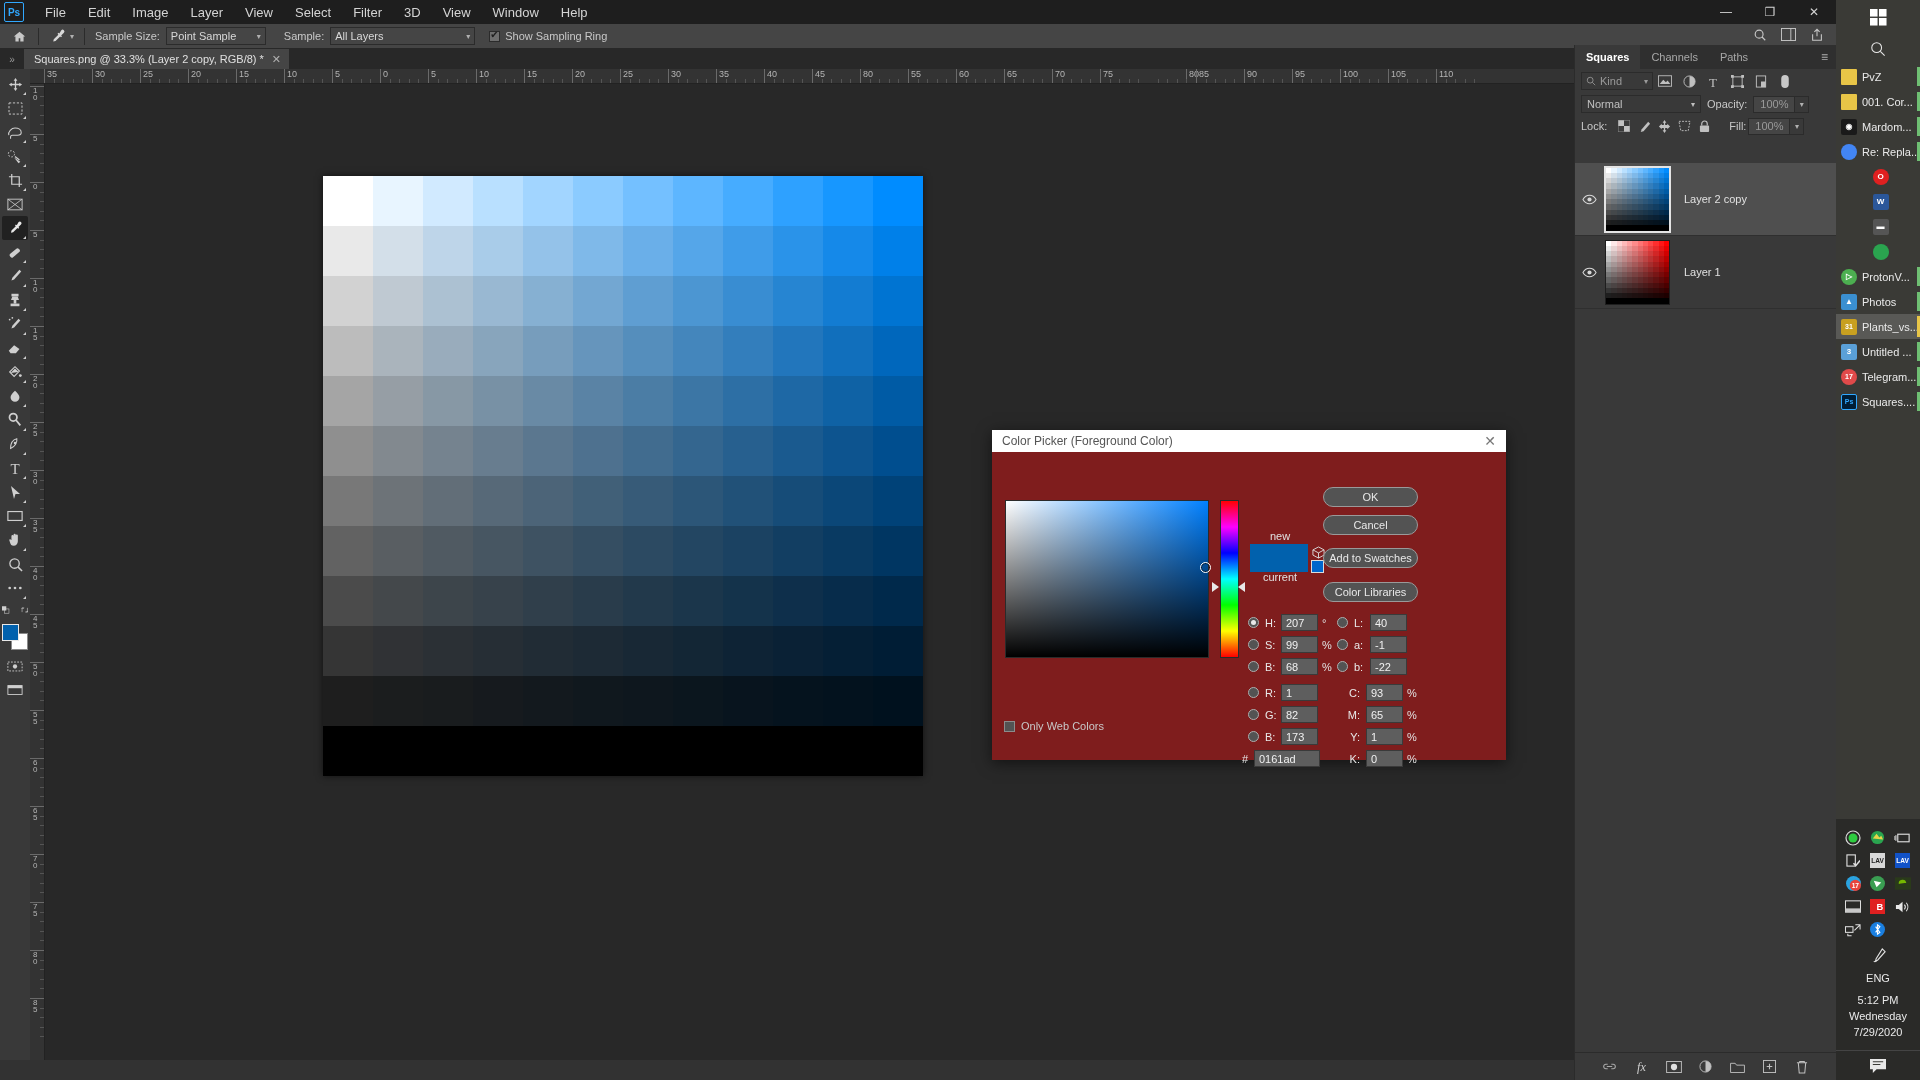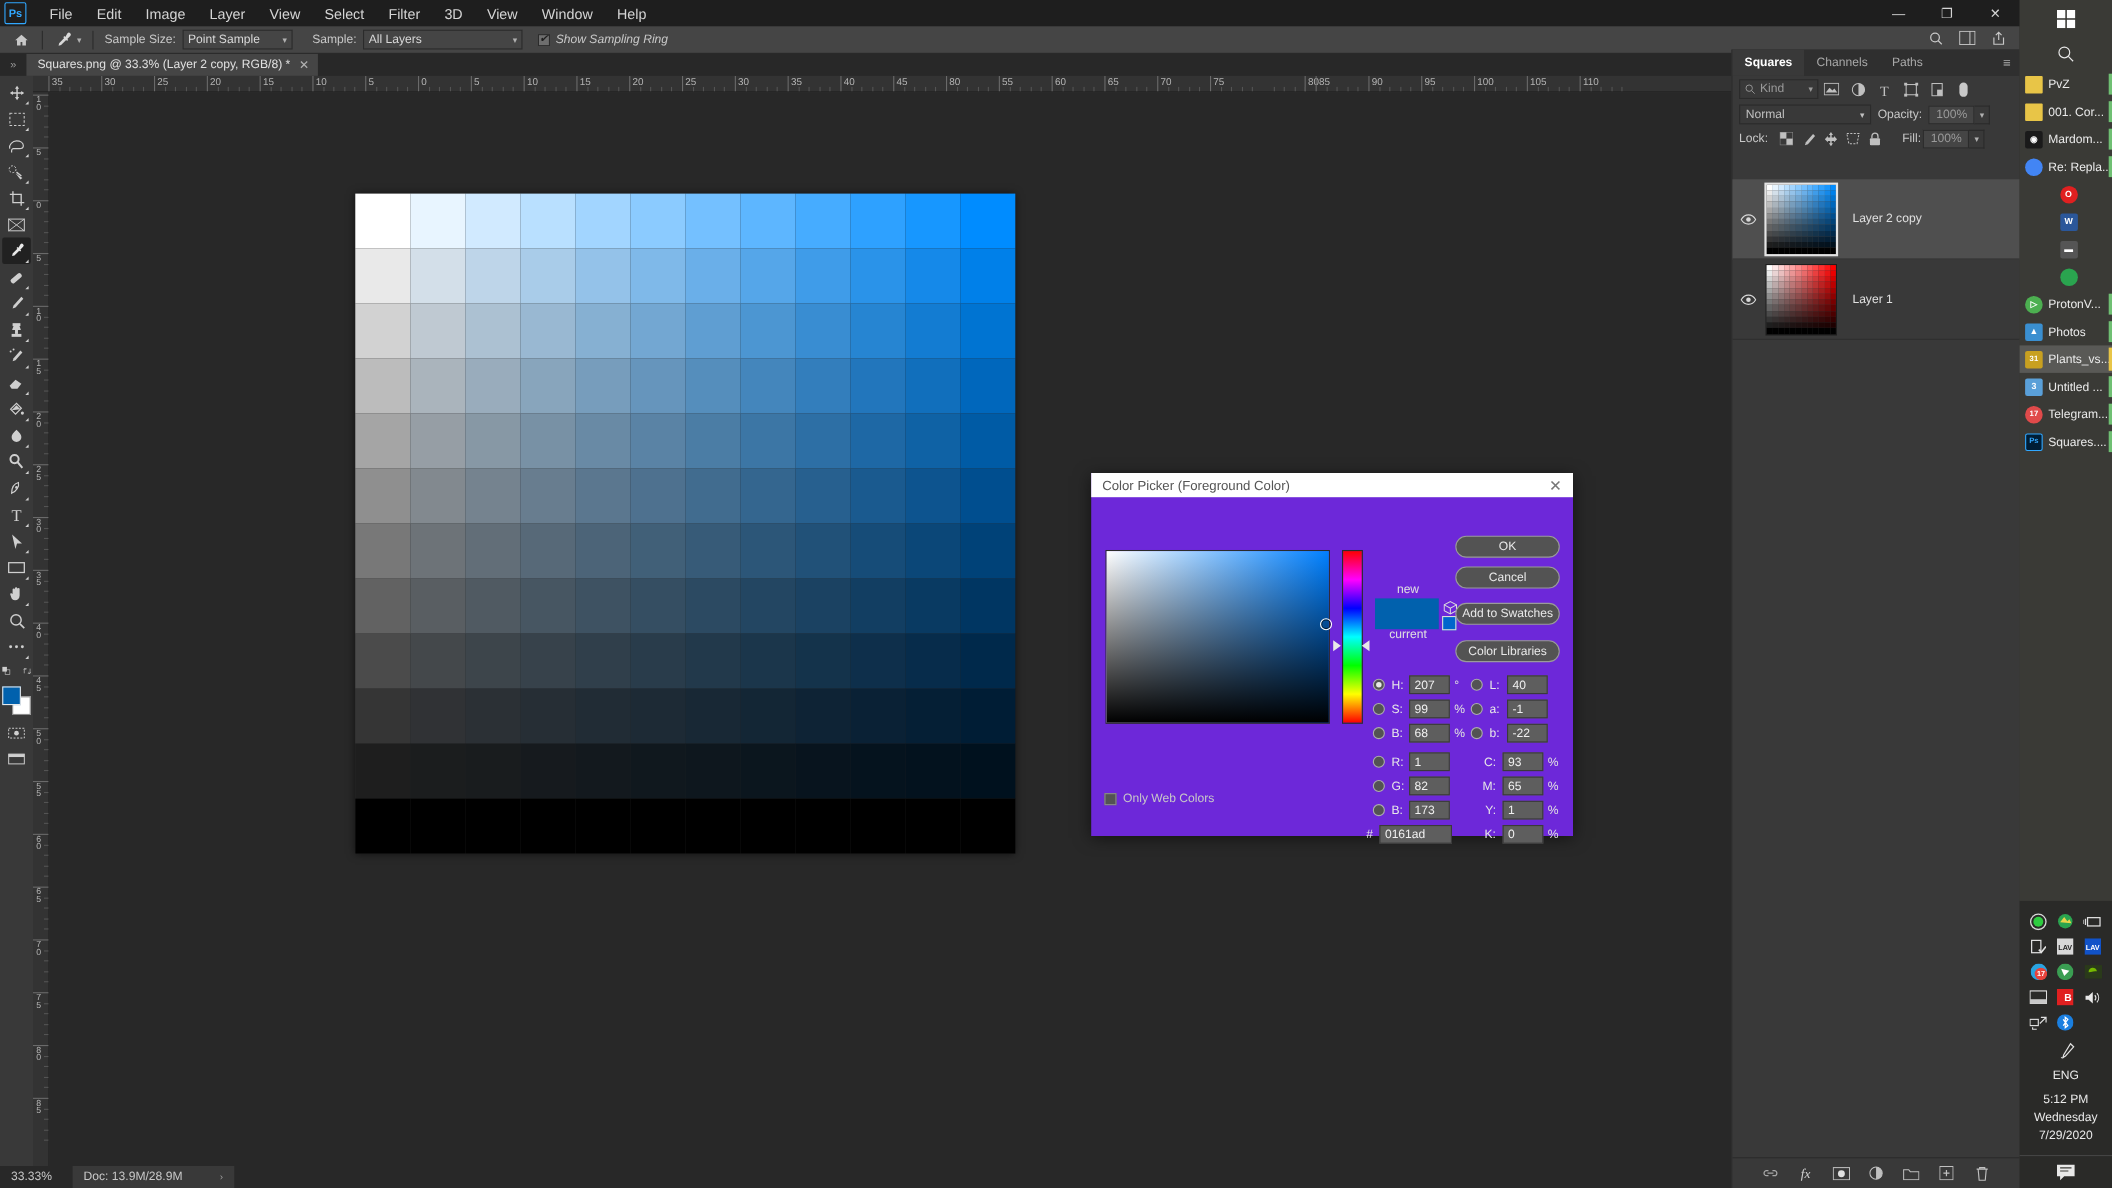"Show Sampling Ring" .opt-check { font-style: italic -> none }
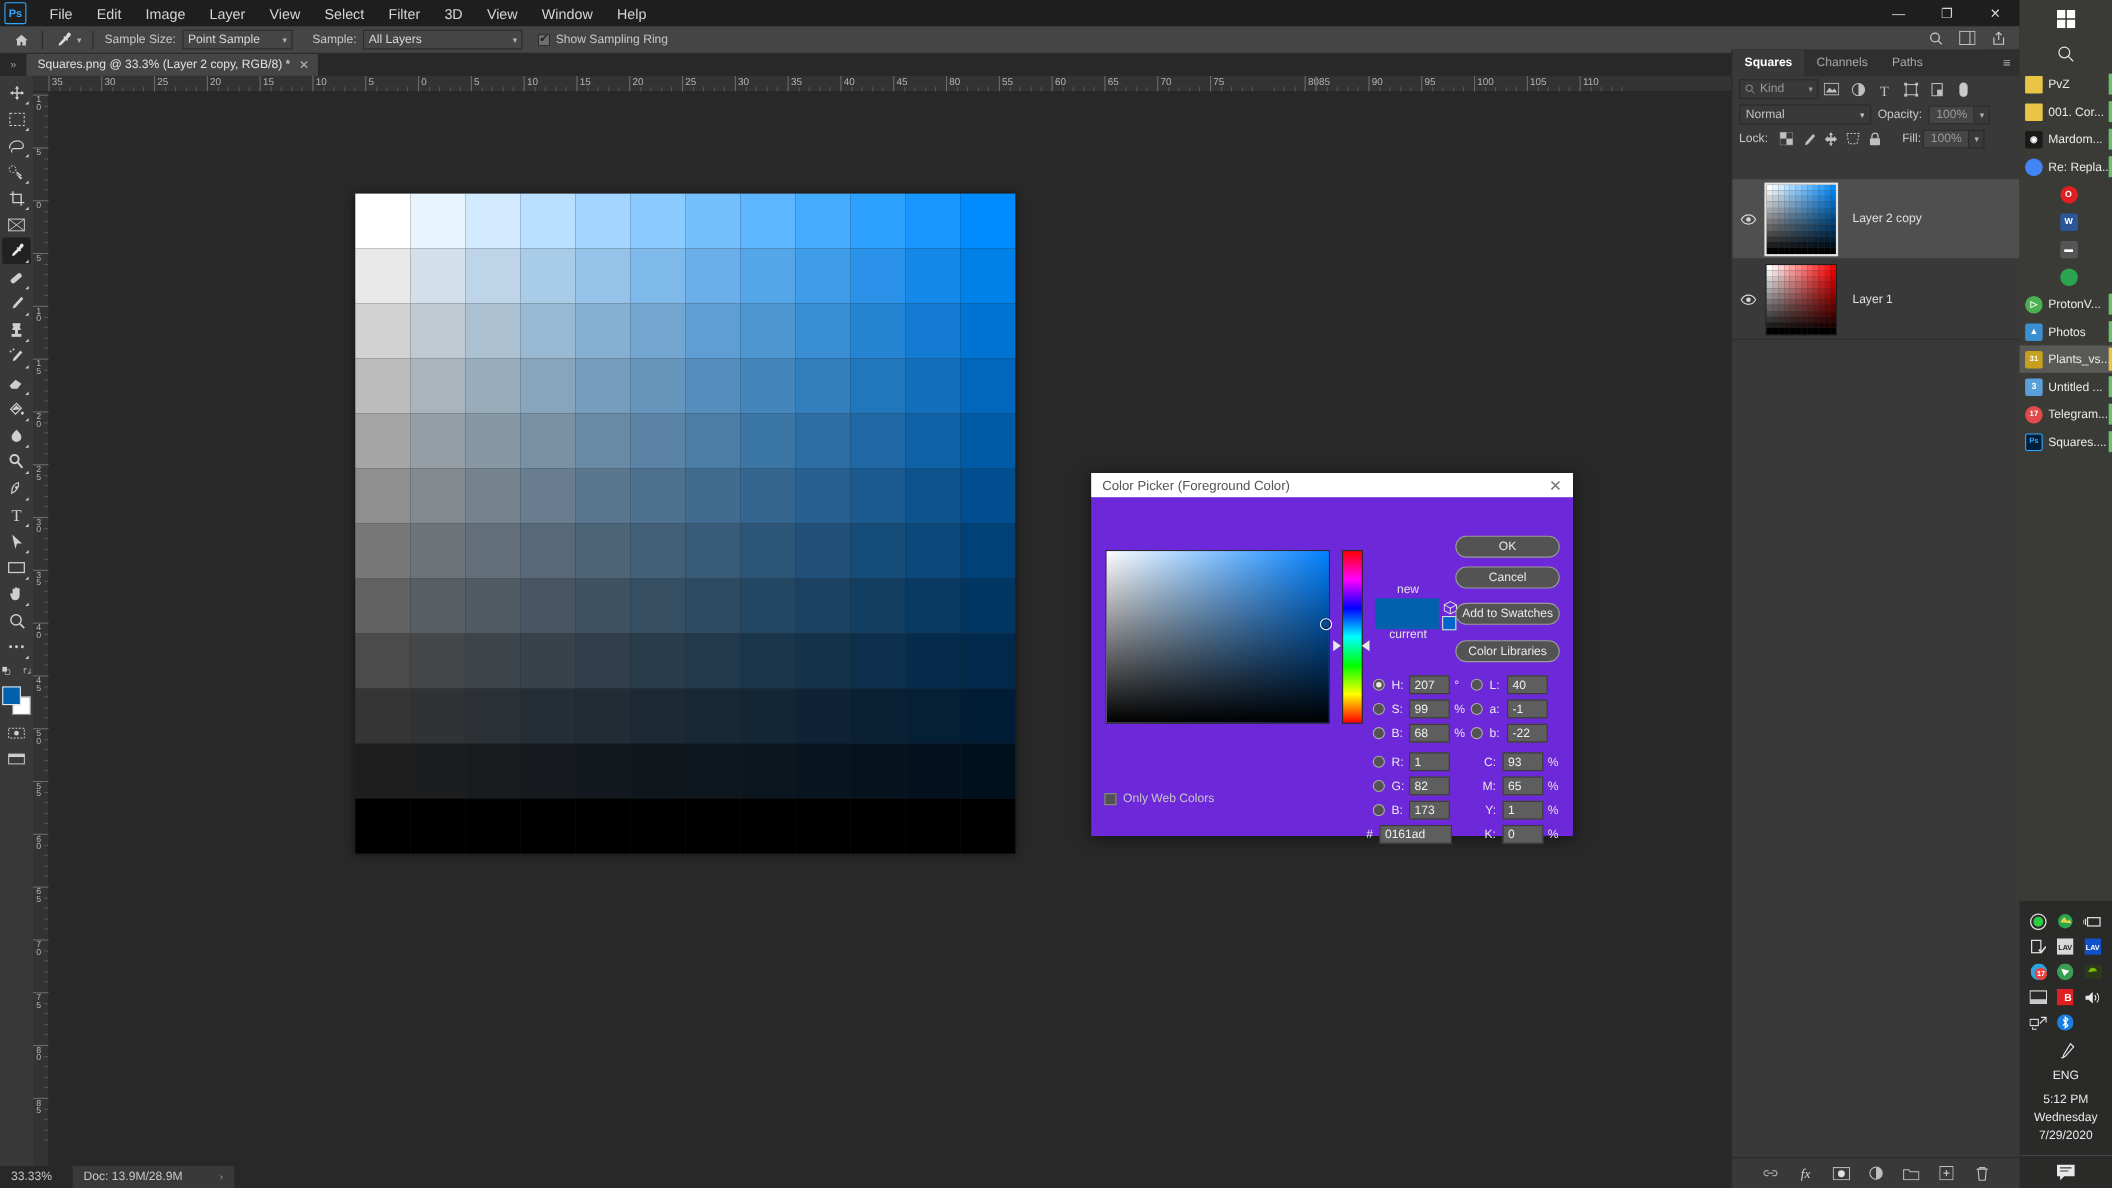"Color Picker (Foreground Color)" .cp { background: #6d28d9 -> #7f1d1d; width: 438px -> 514px }
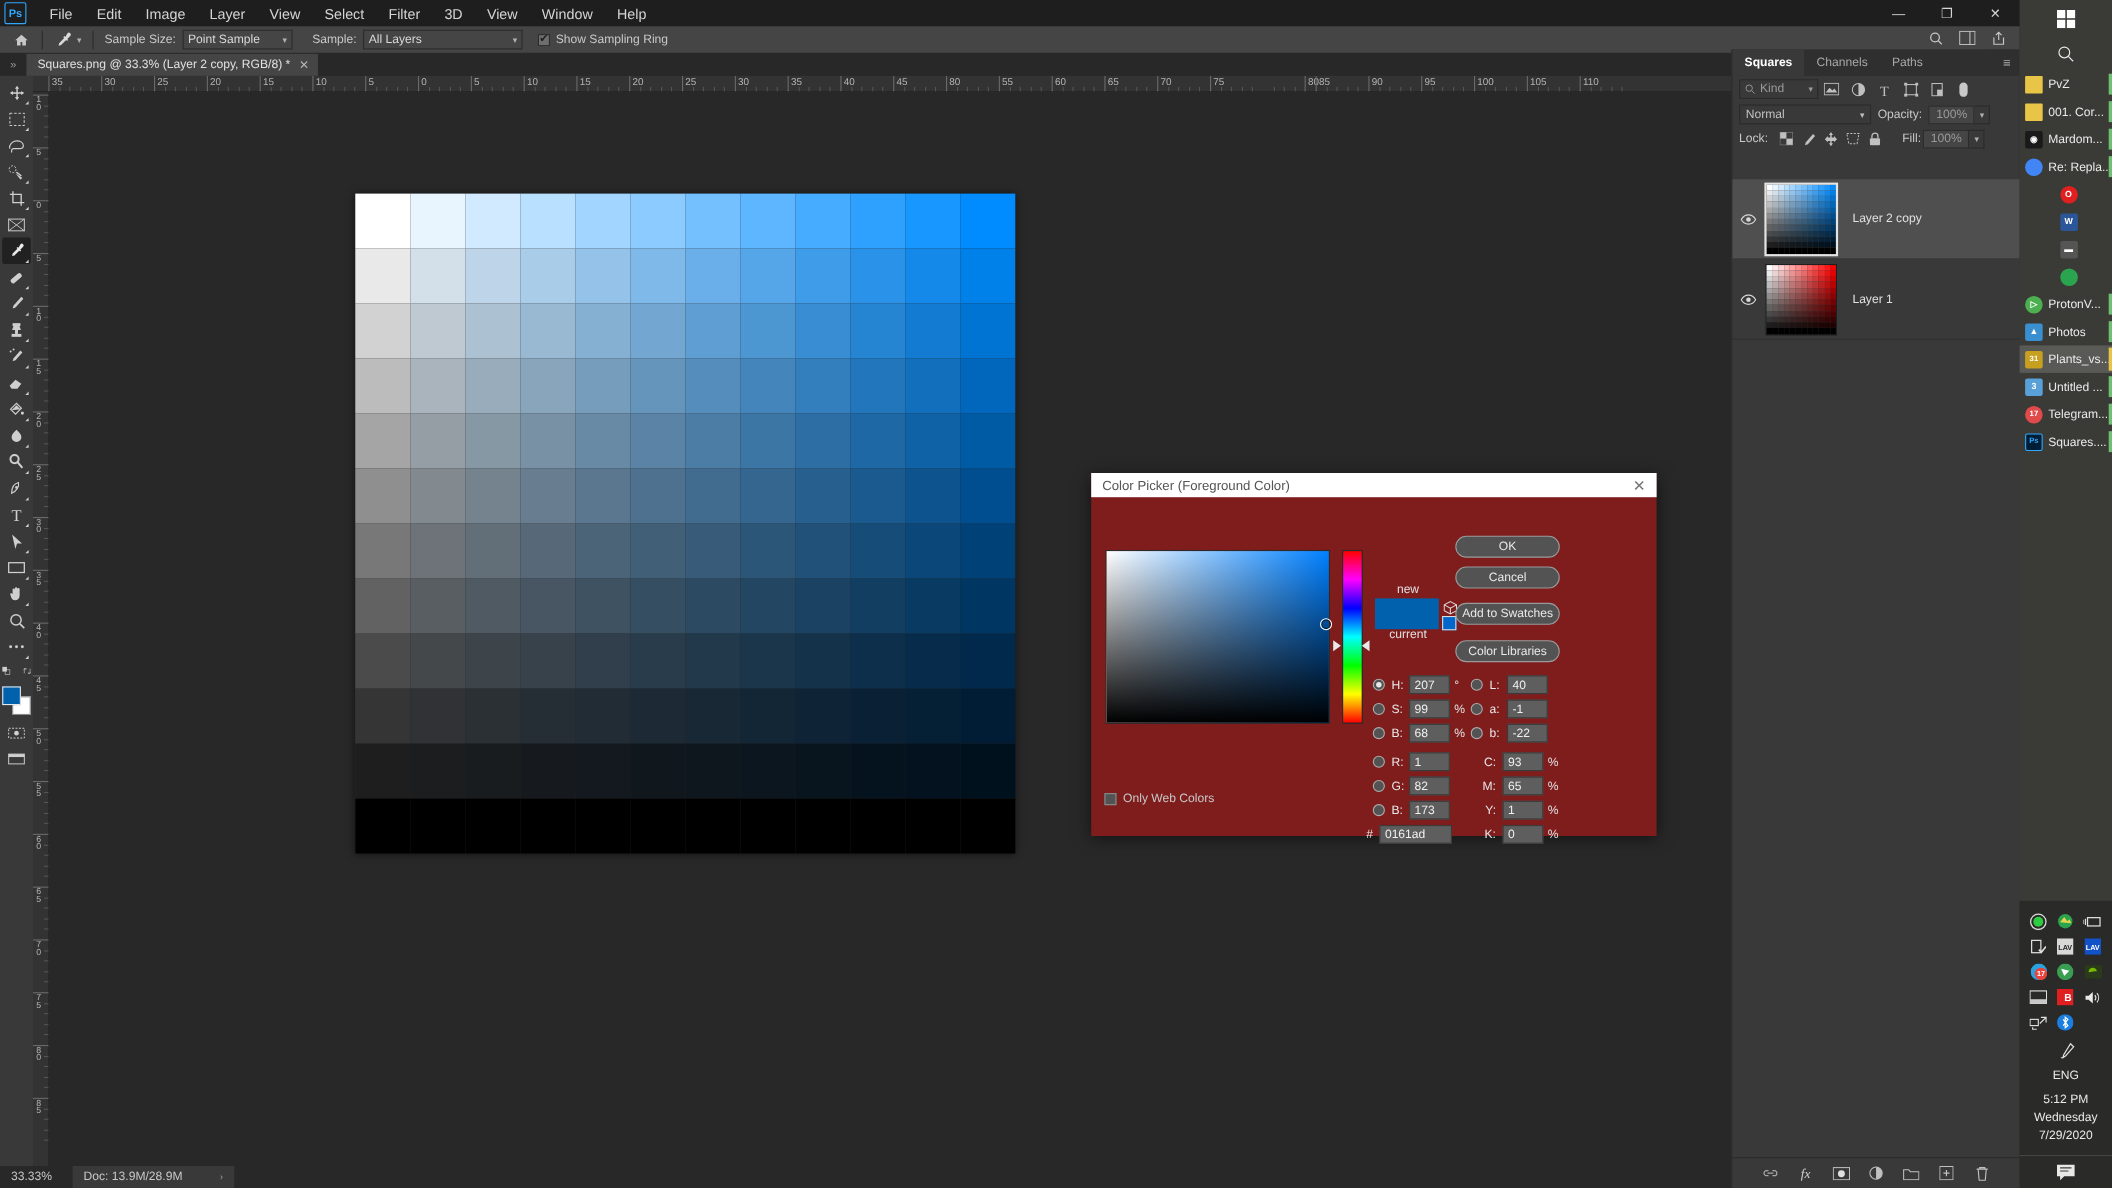"33.33%" div.statusbar { html: <div> <div>33.33%</div> <div> <span>Doc: 13.9M/28.9M</span> <span>›</span> </div> </div> -> none }
